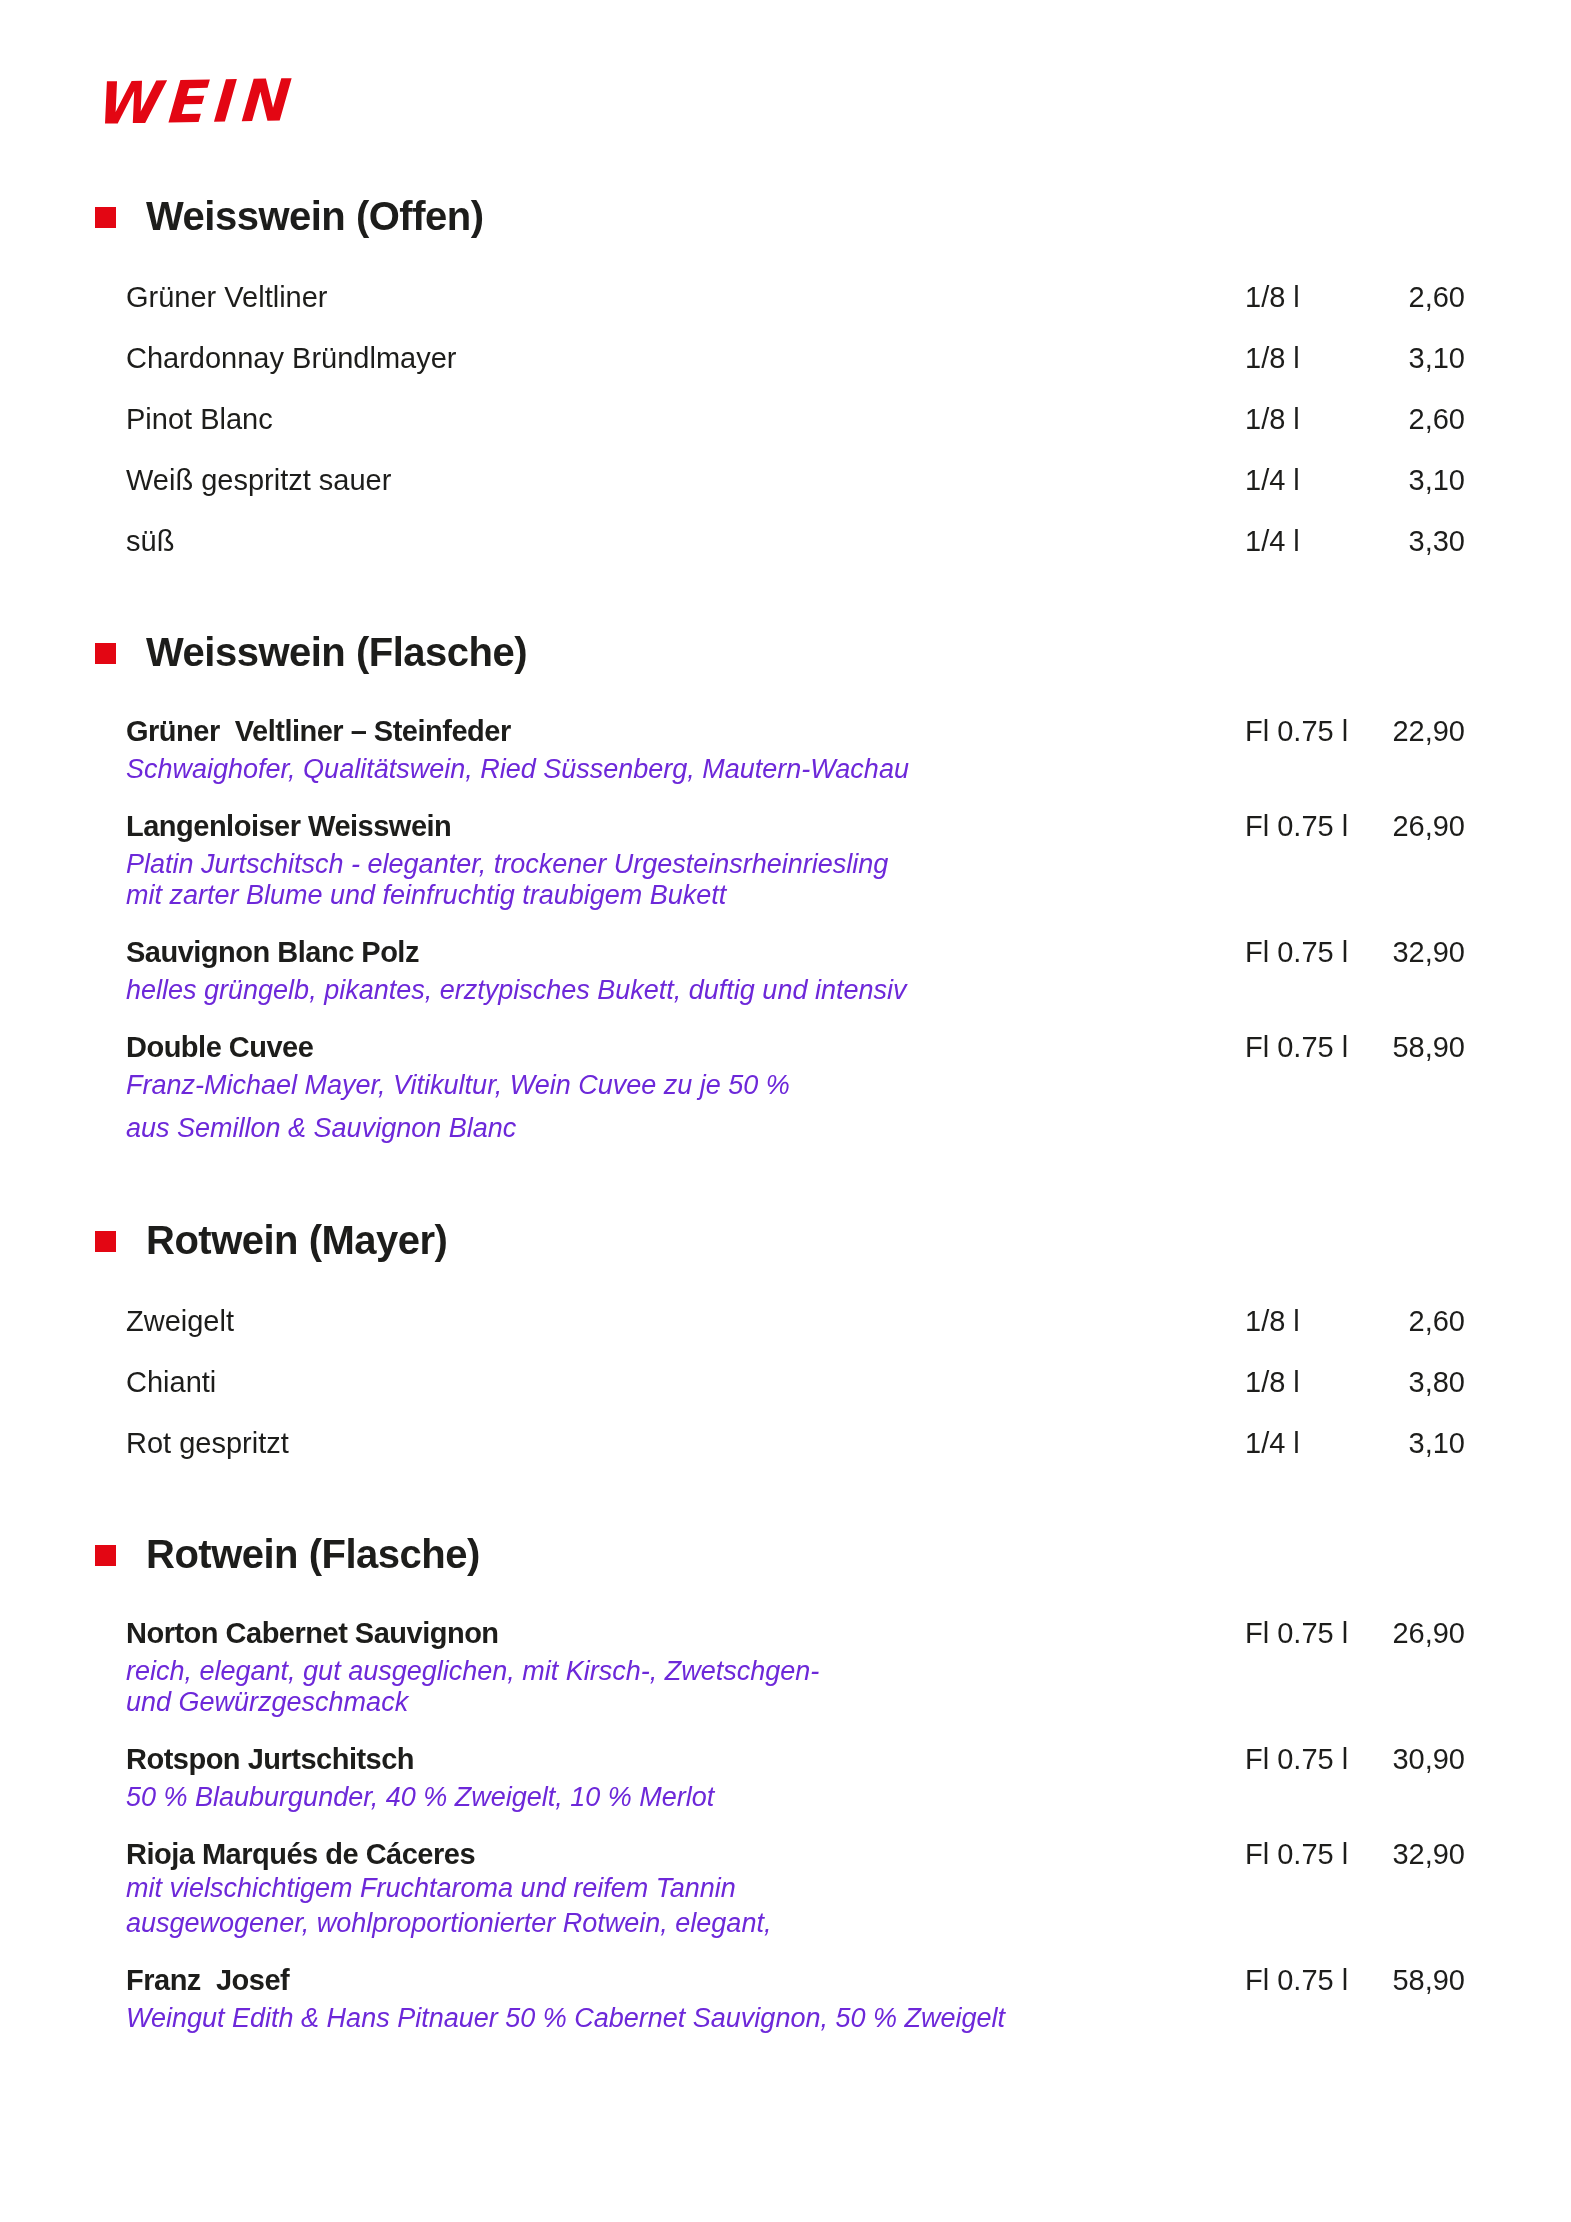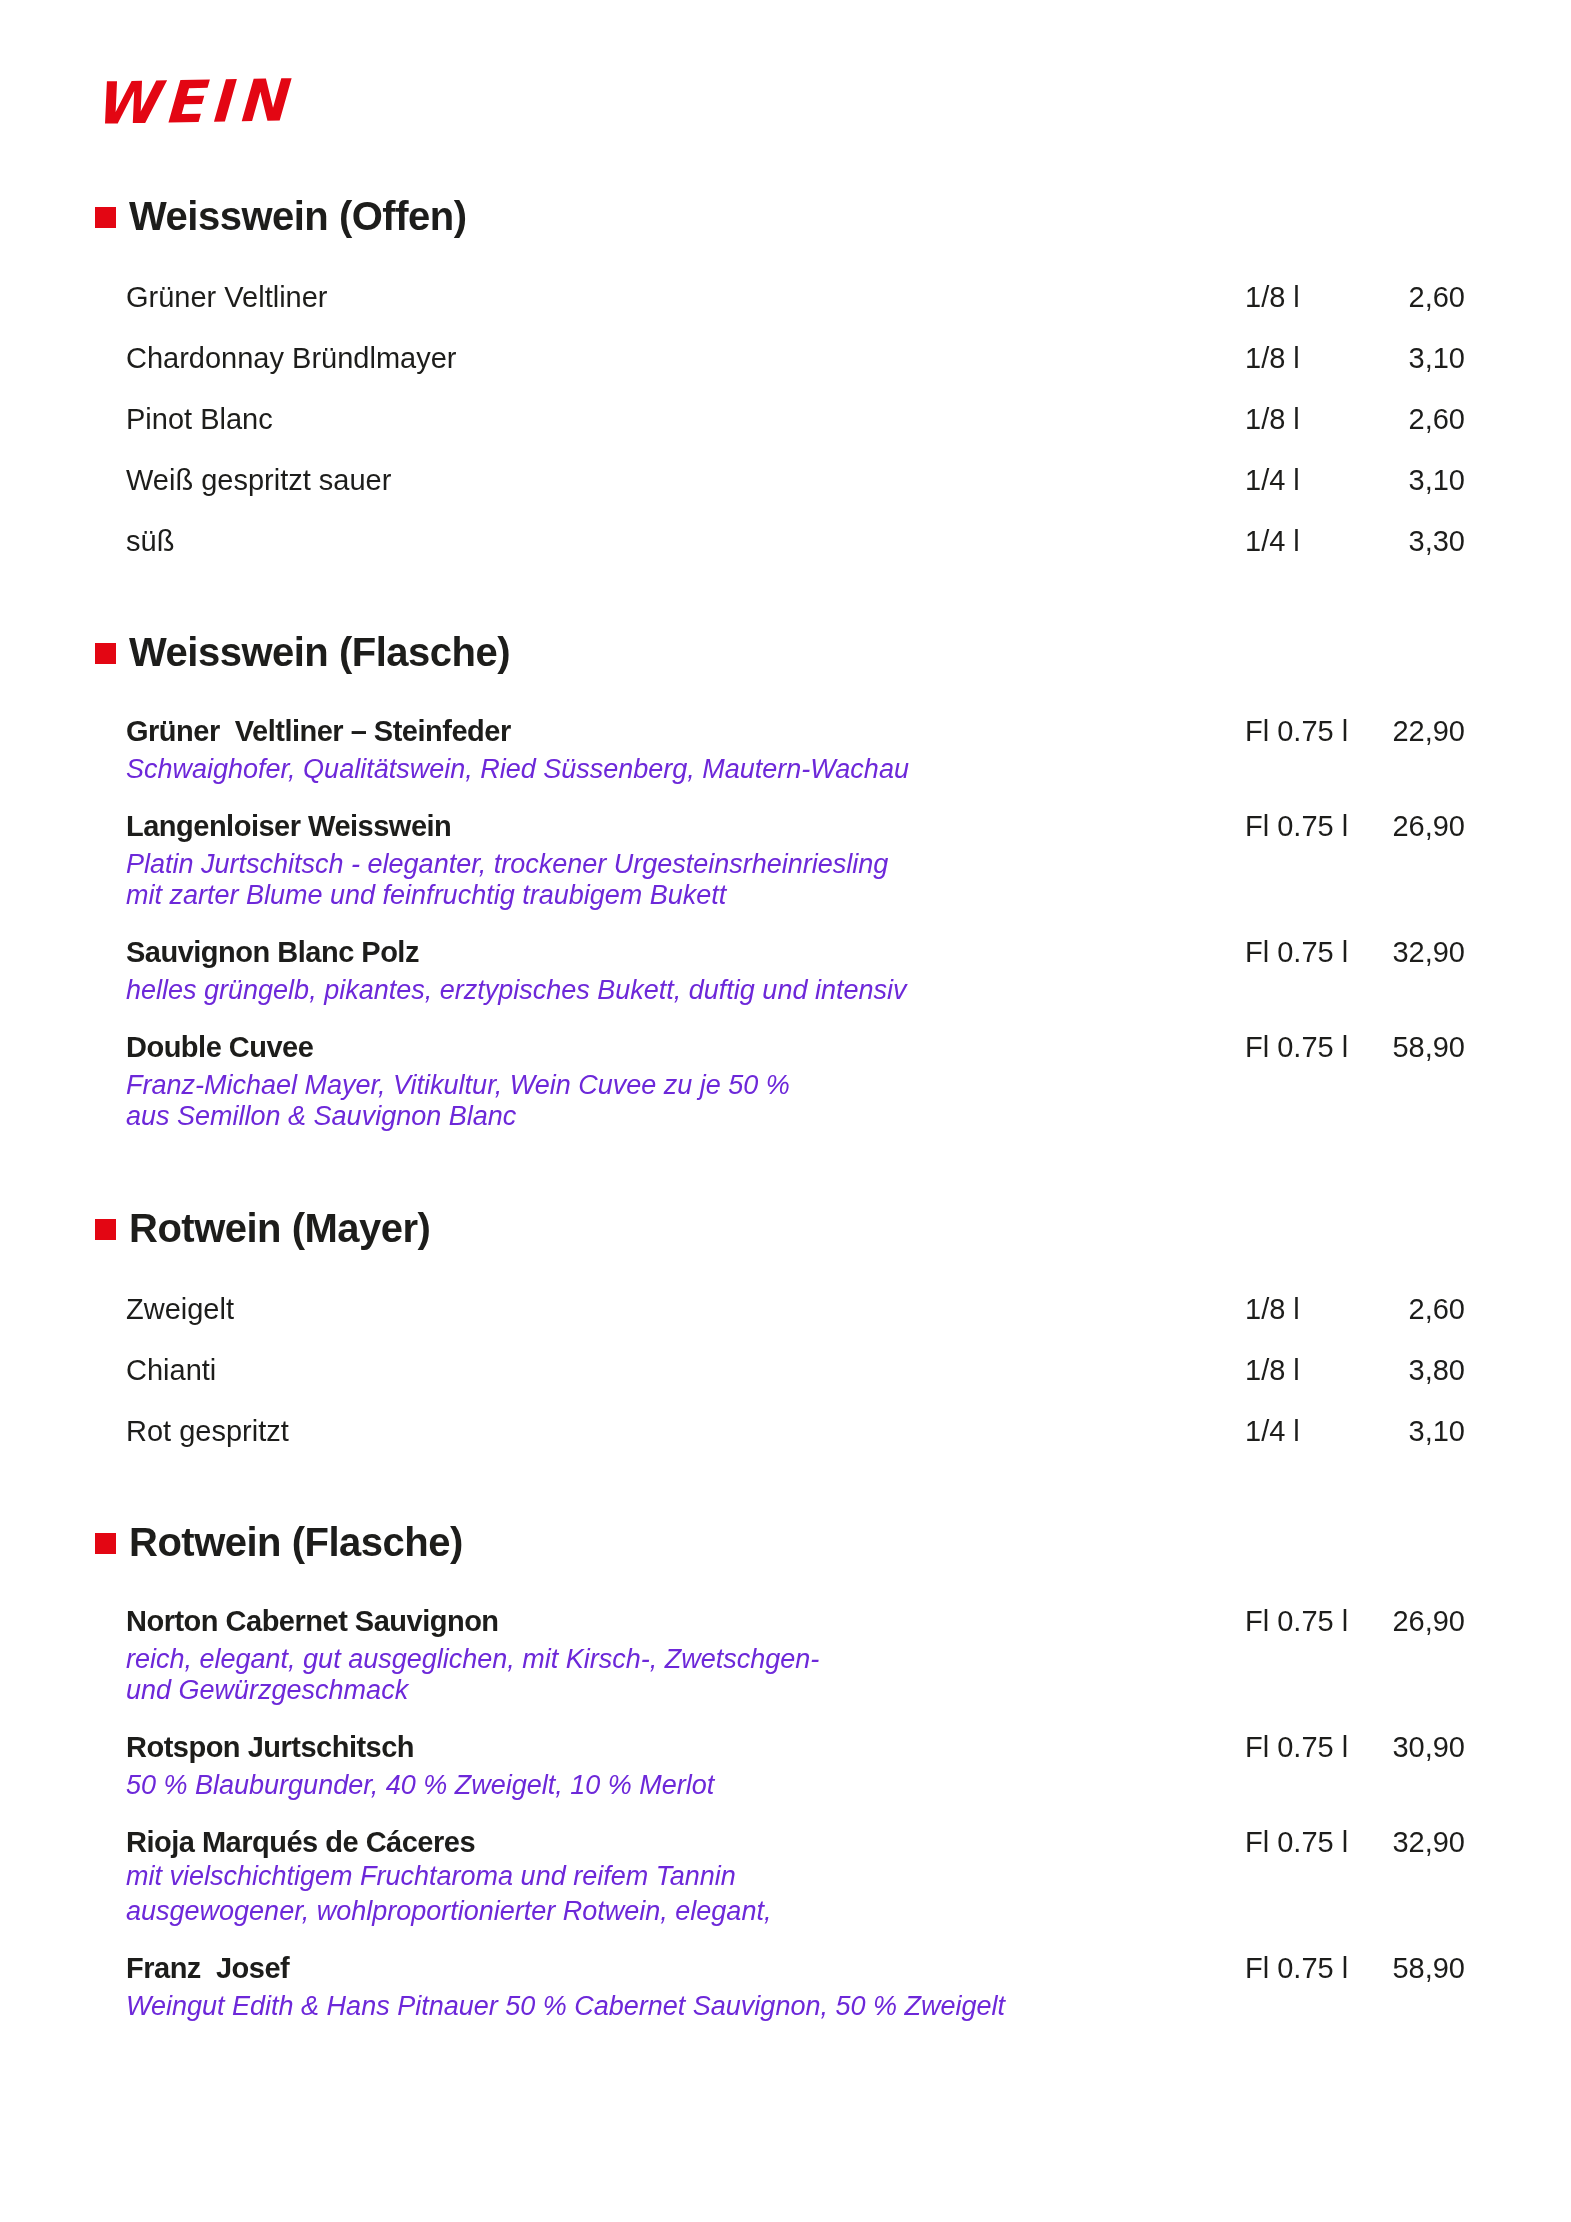"Weisswein (Offen)" .section-heading { gap: 13px -> 30px }
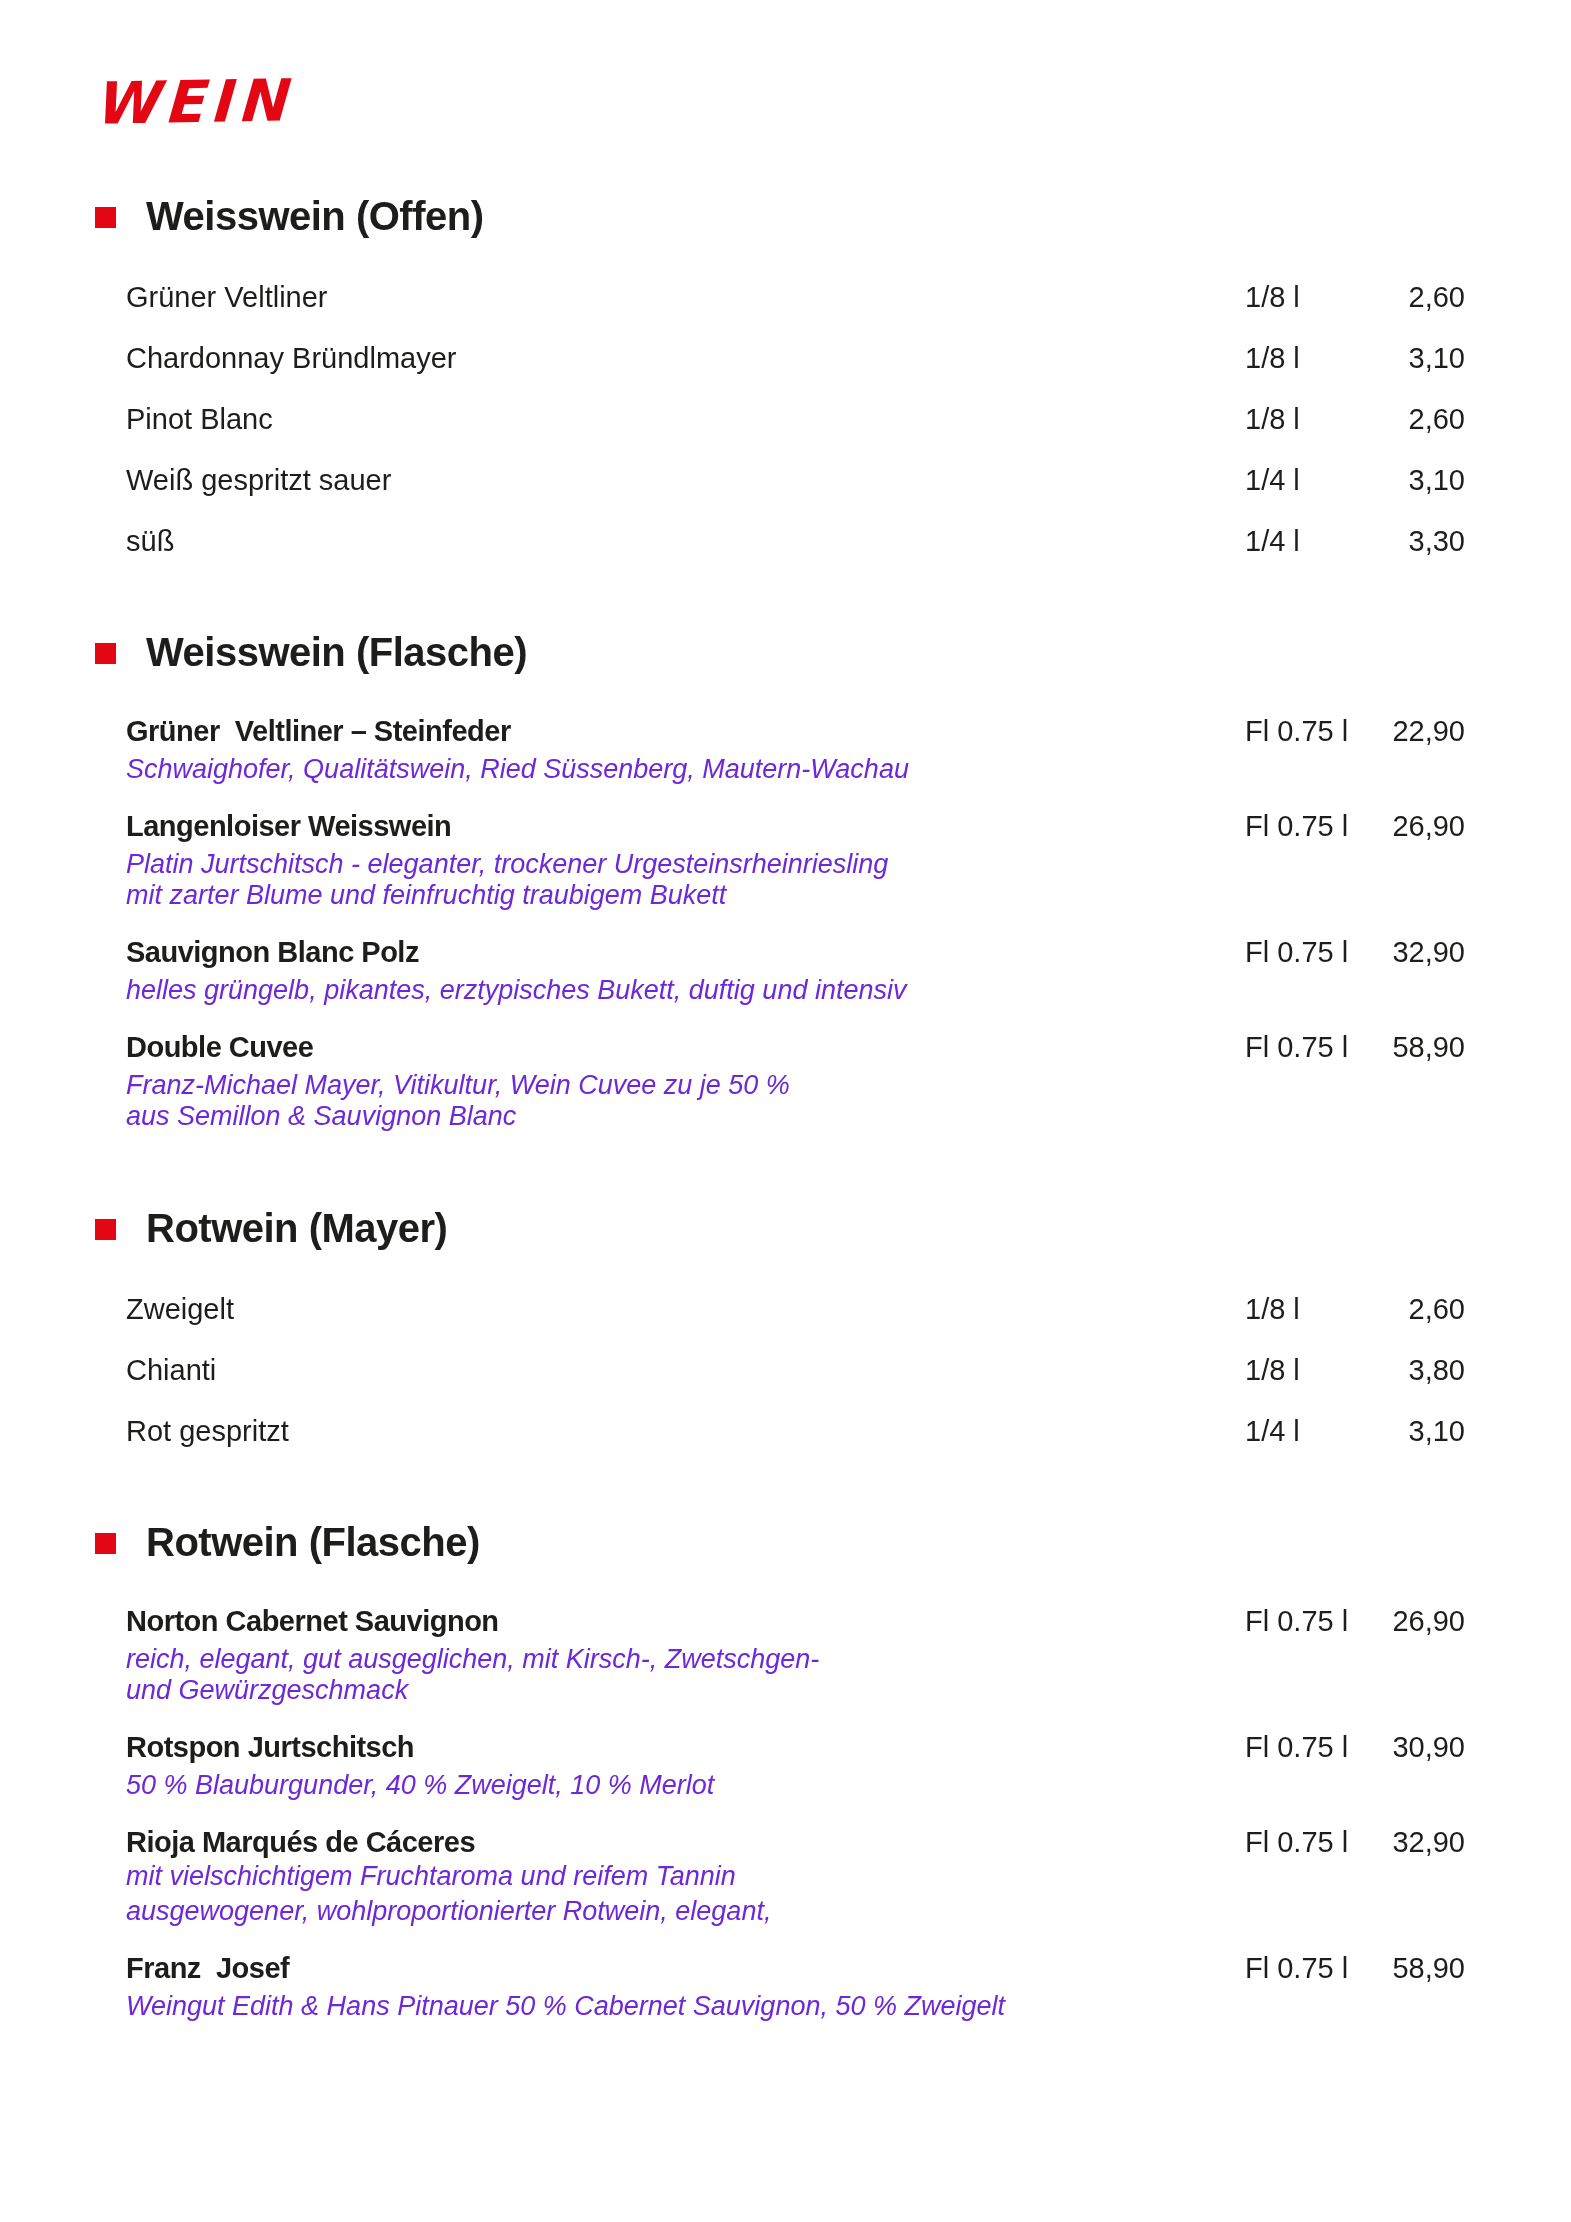"aus Semillon & Sauvignon Blanc" div.desc { margin-top: 0 -> 12px }
